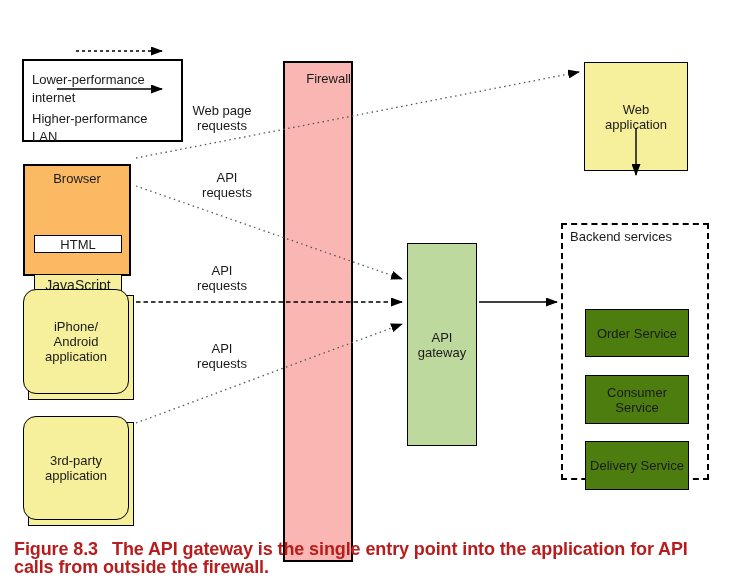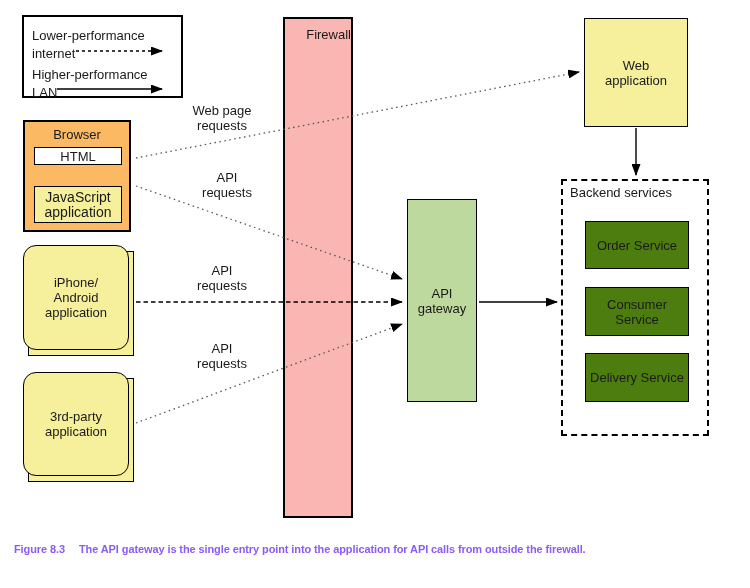"Lower-performance" .box { margin-top: none -> 44px }
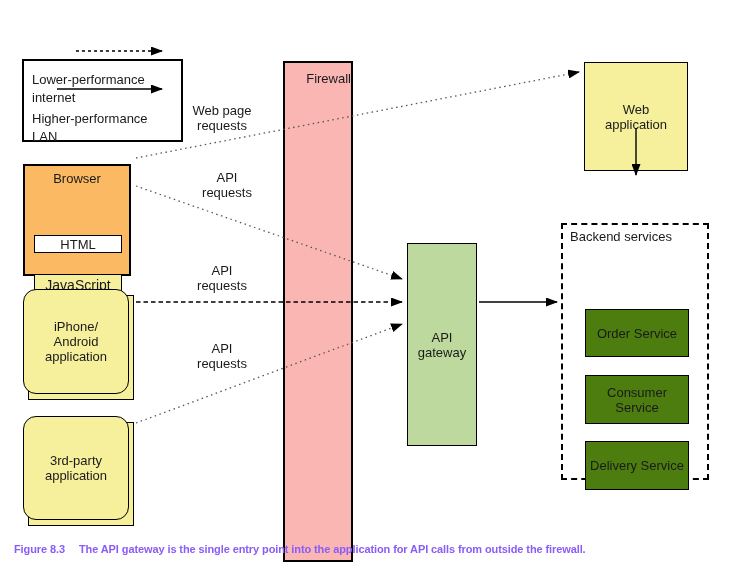"Figure 8.3 The API gateway" .caption { color: #8b5cf6 -> #b91c1c; font-size: 11px -> 18px }
